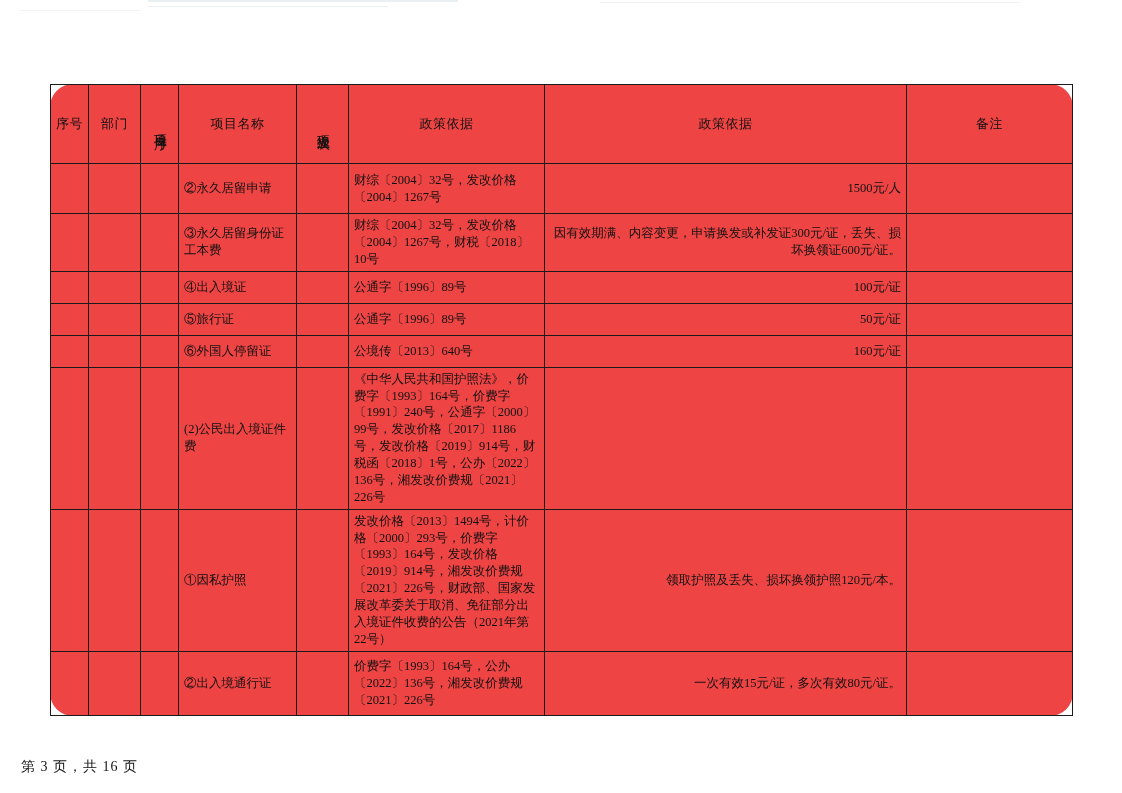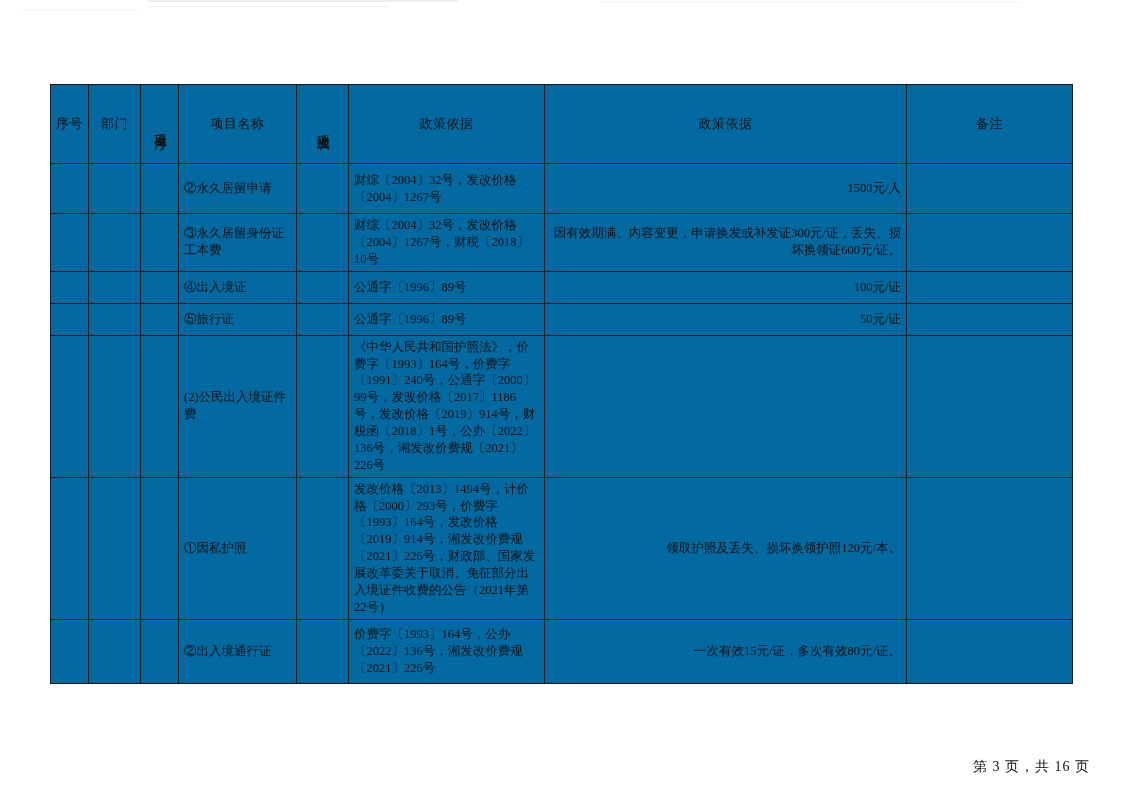"序号" table.fee-table { background: #0369a1 -> #ef4444; border-radius: none -> 23px }
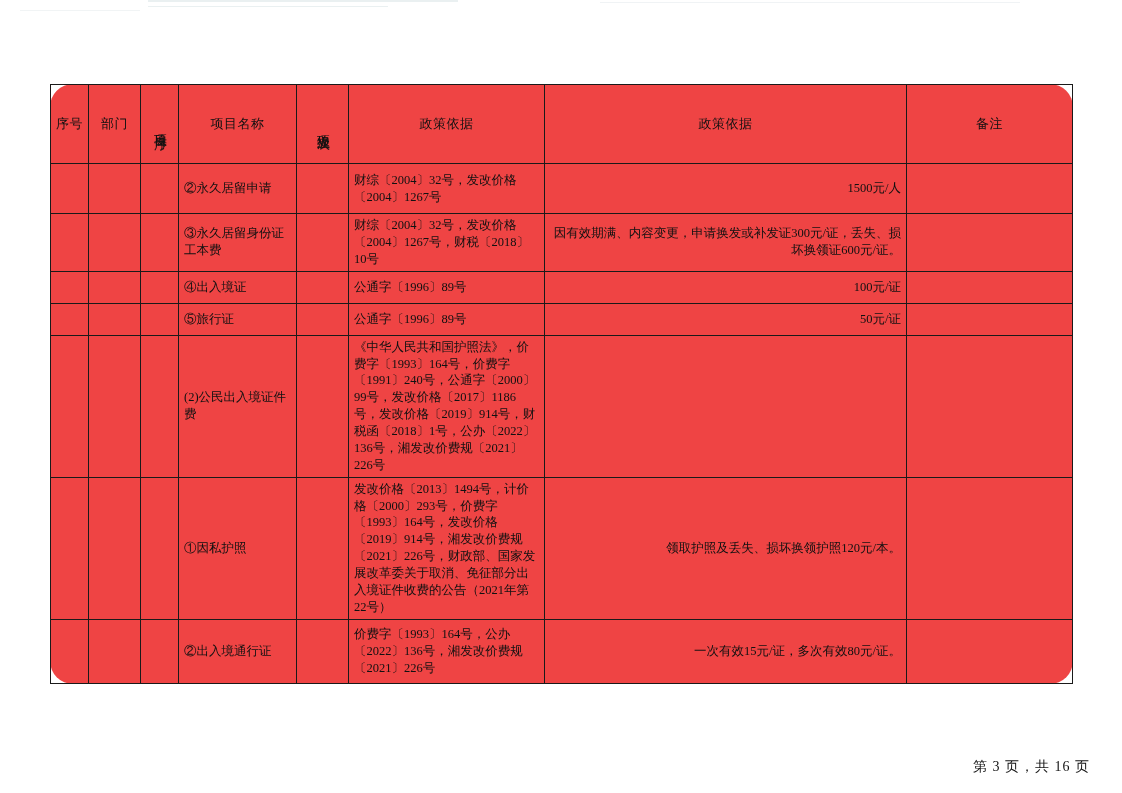"⑥外国人停留证" tr { html: none -> <tr> <td></td> <td></td> <td></td> <td>⑥外国人停留证</td> <td></td> <td>公境传〔2013〕640号</td> <td>160元/证</td> <td></td> </tr> }
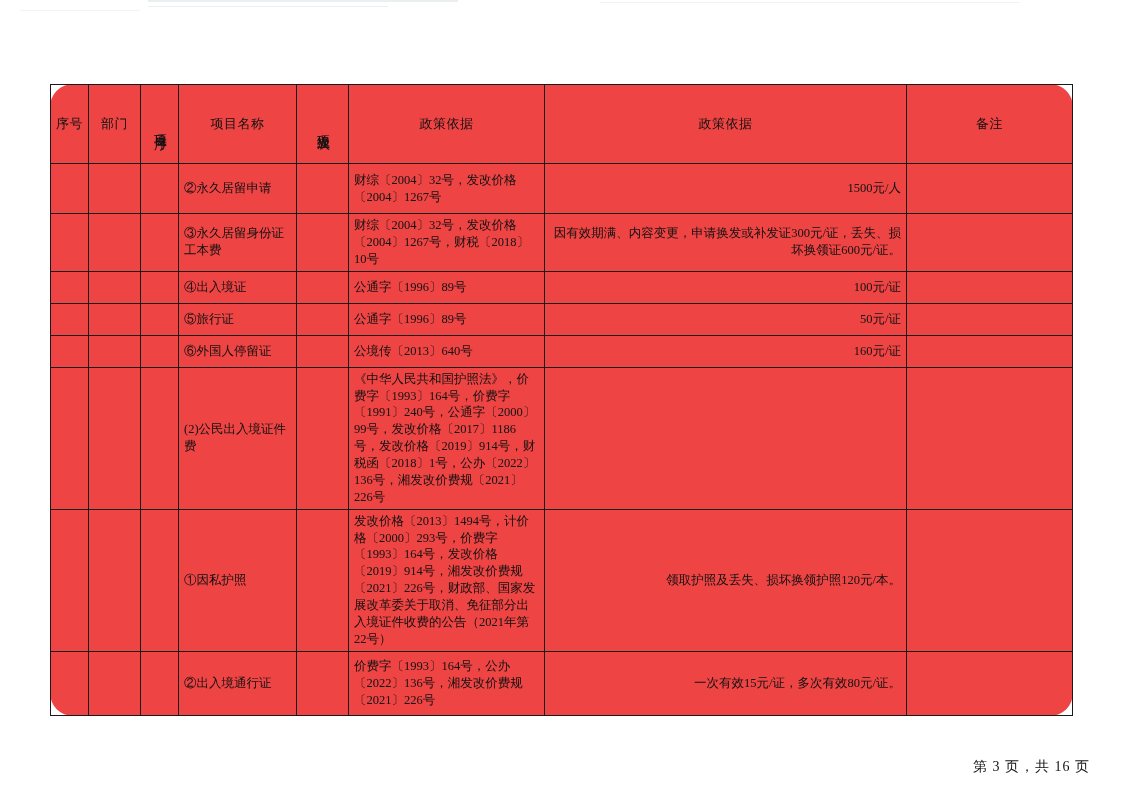"第 3 页，共 16 页" .footer { padding-left: none -> 21px; text-align: right -> left }
